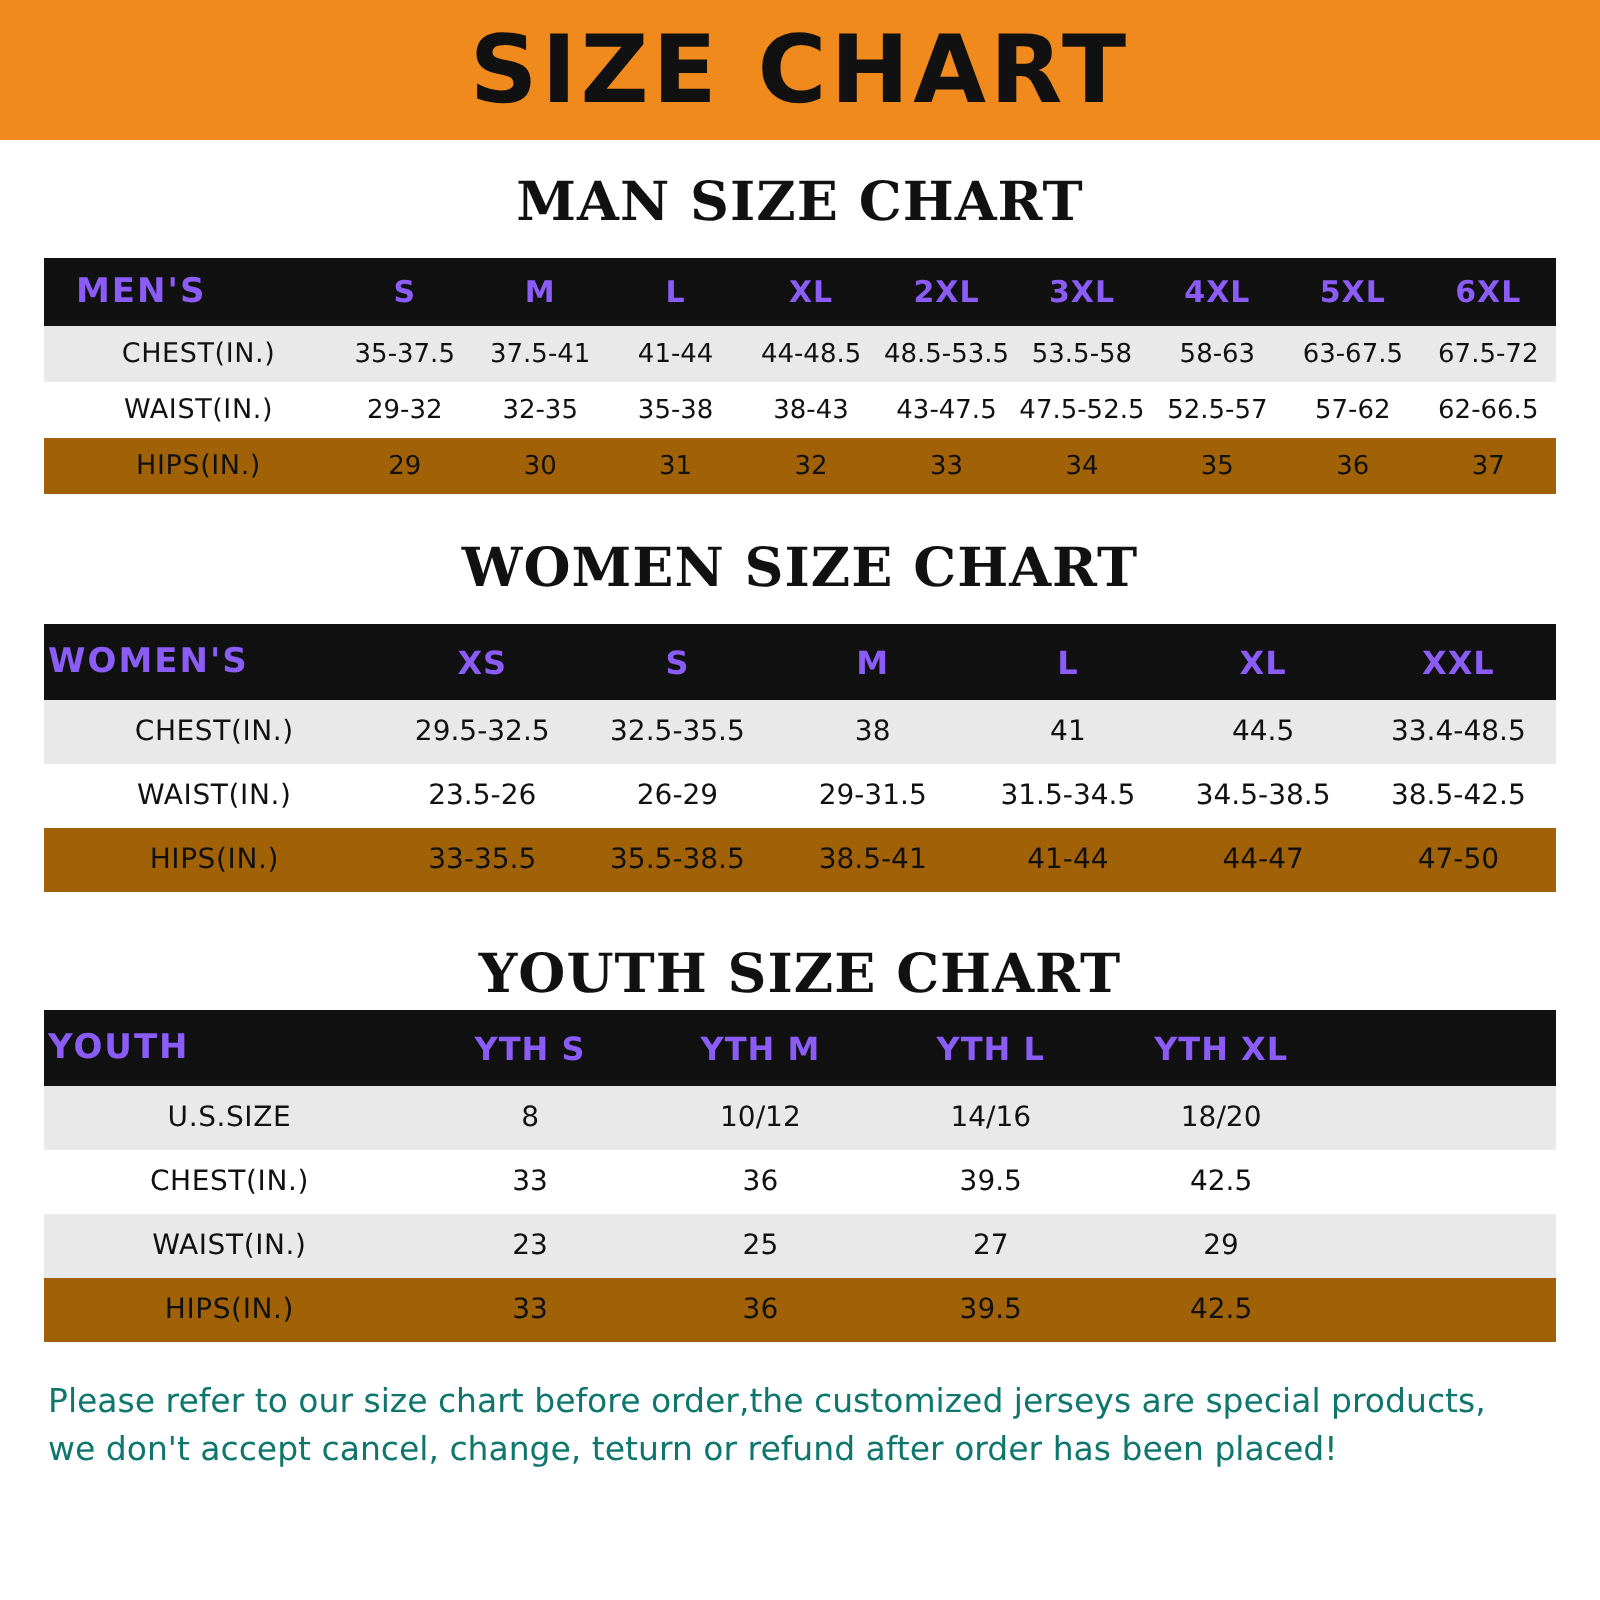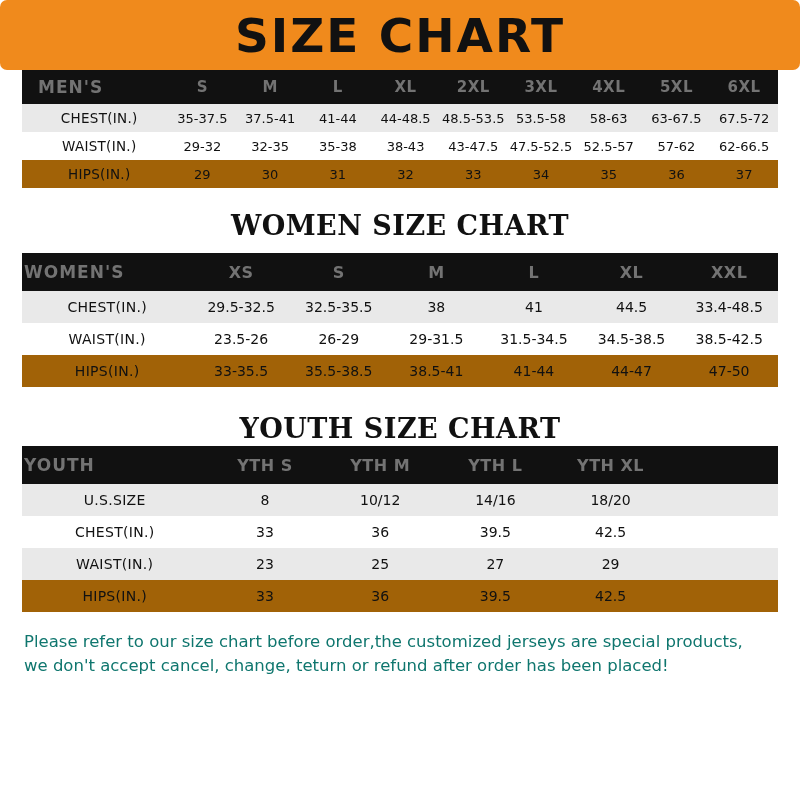"SIZE CHART" .banner { border-radius: 7px -> none }
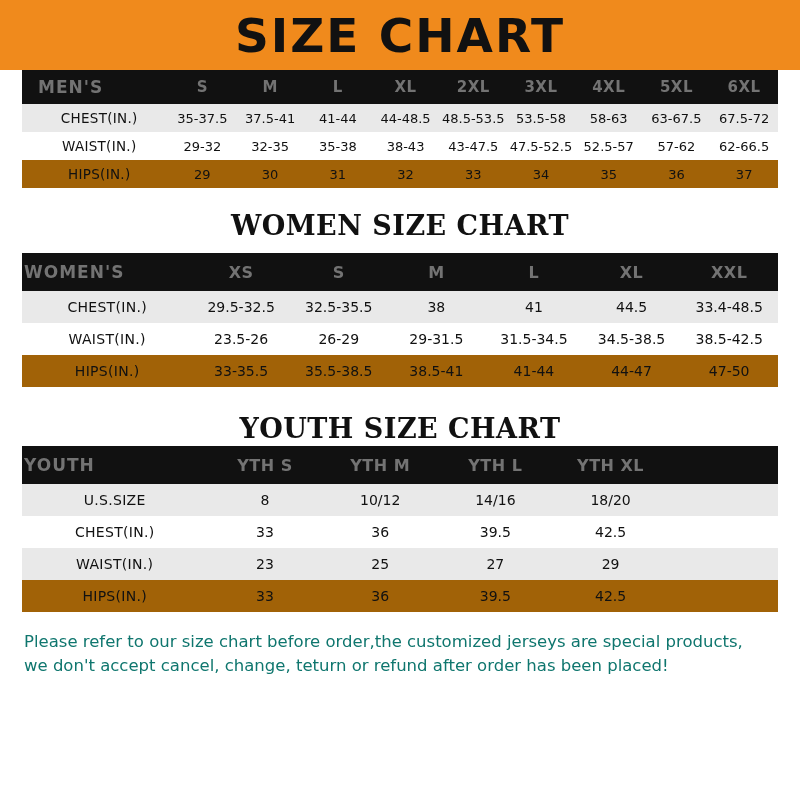"MAN SIZE CHART" div.section-title { html: none -> <div>MAN SIZE CHART</div> }
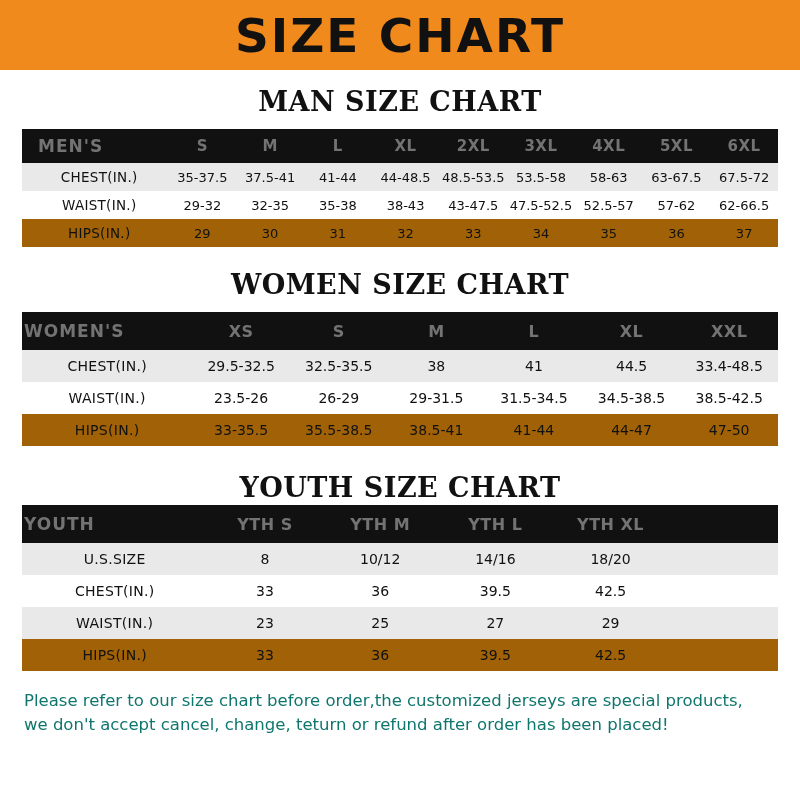"MEN'S" .size-table thead tr { color: #737373 -> #8b5cf6 }
